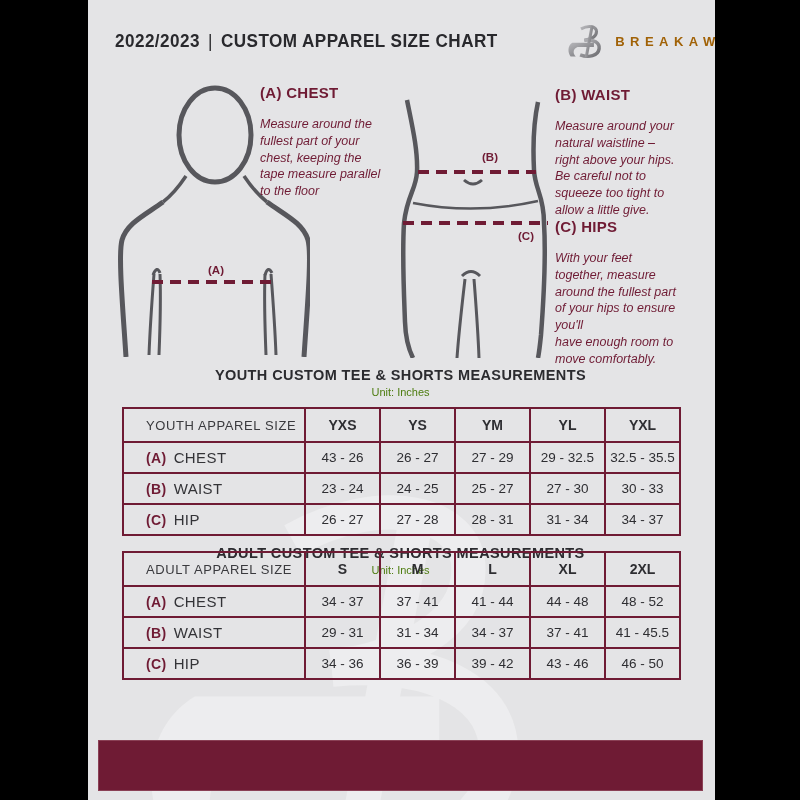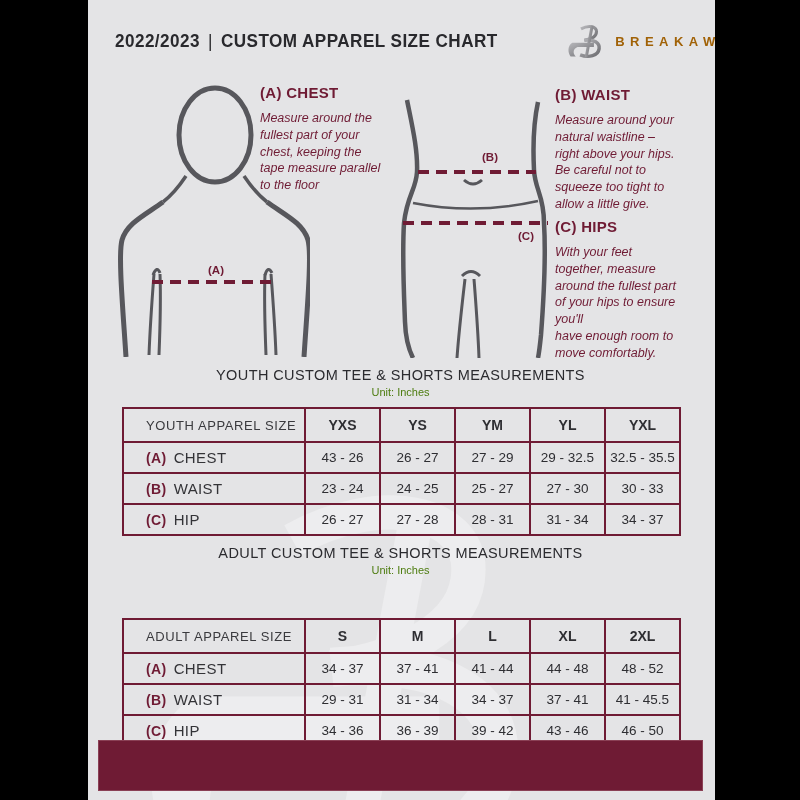"Measure around the" .guide-text { margin-top: 9px -> 15px }
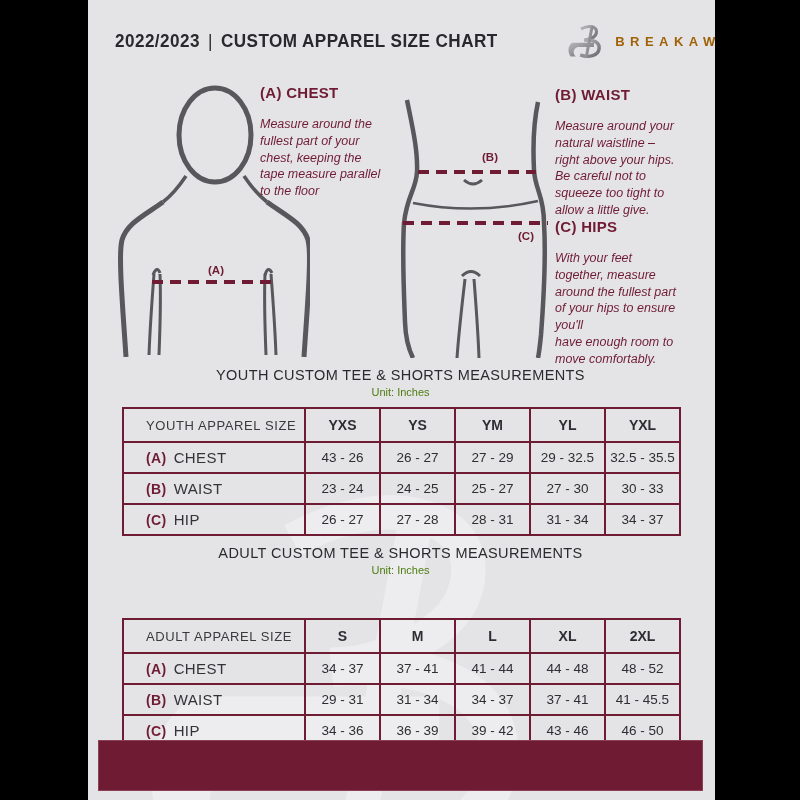"YOUTH CUSTOM TEE & SHORTS" .section-title { font-weight: normal -> bold }
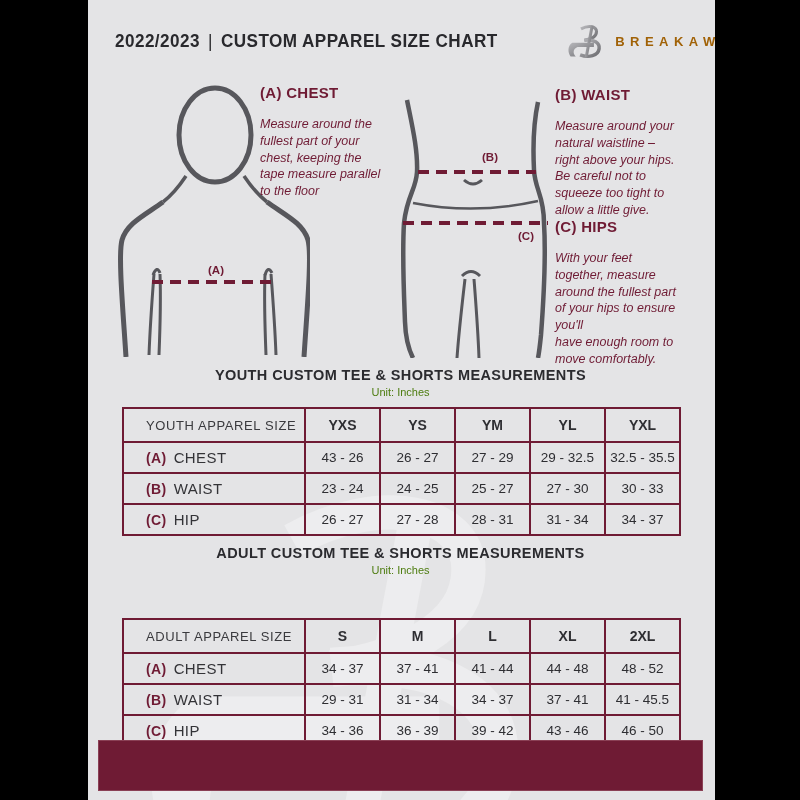"ADULT APPAREL SIZE" #adult-table { top: 618px -> 551px }
